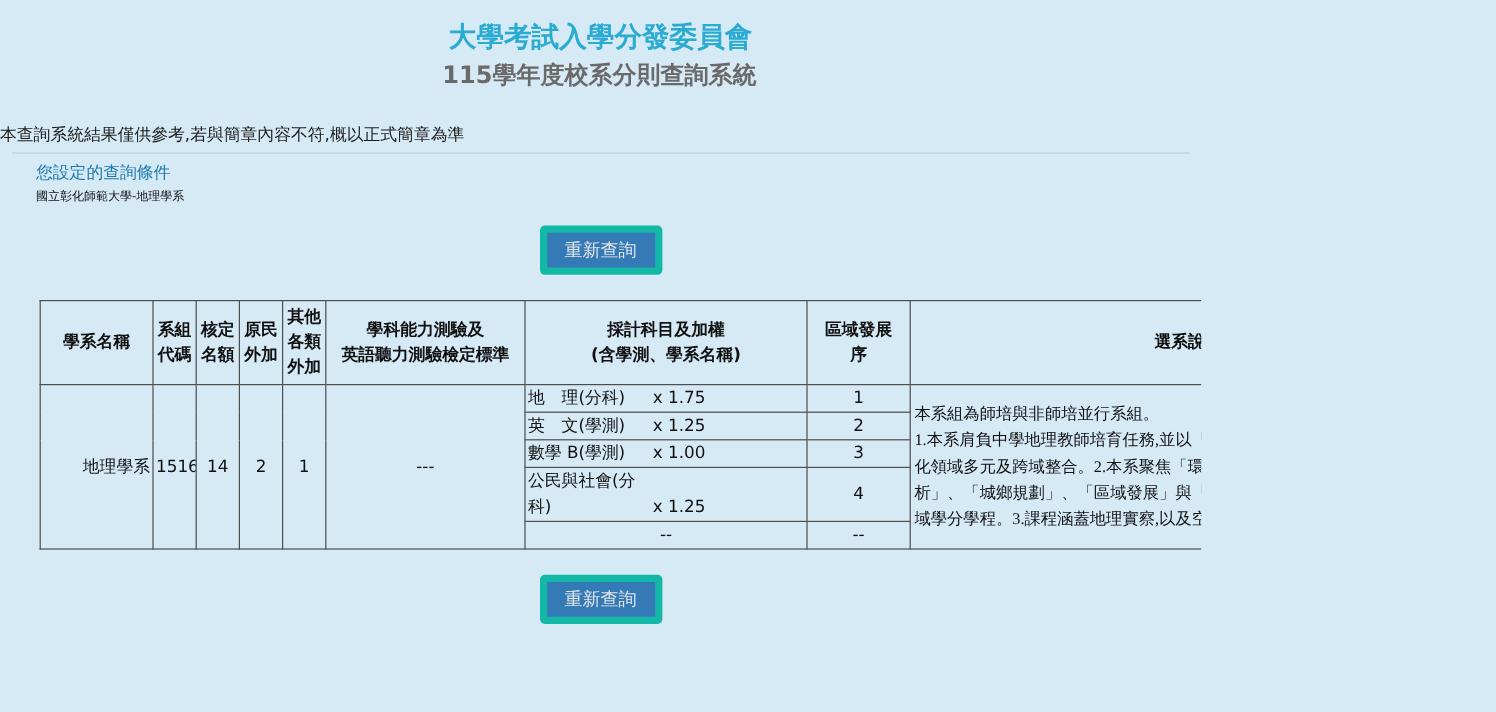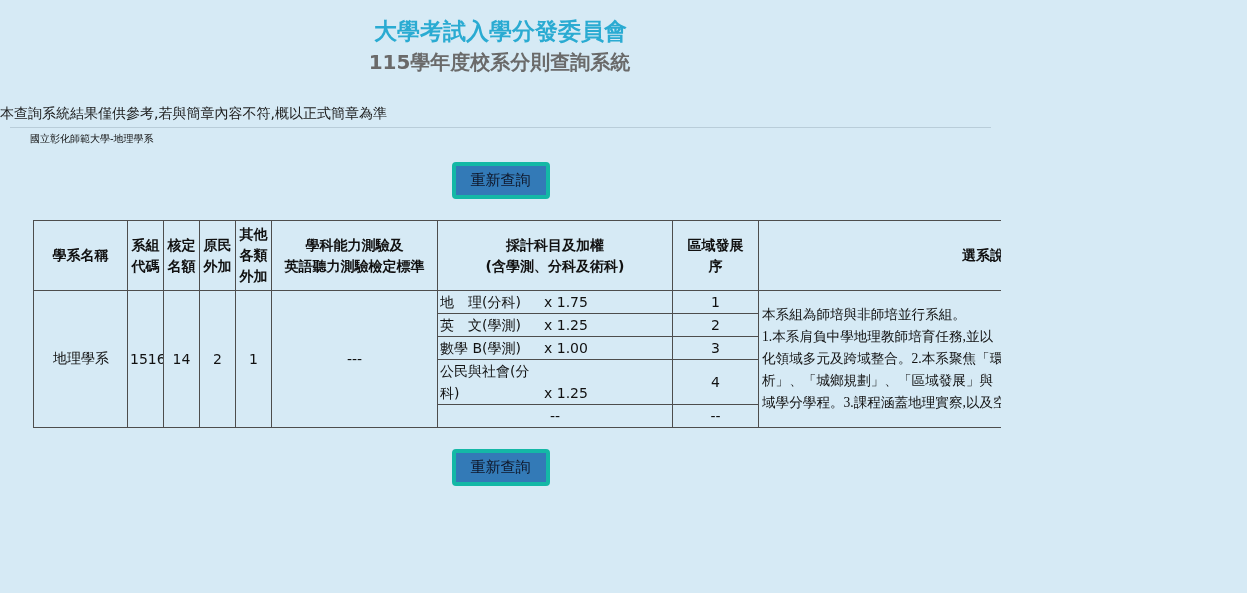"您設定的查詢條件" div.query-label { html: none -> <div>您設定的查詢條件</div> }
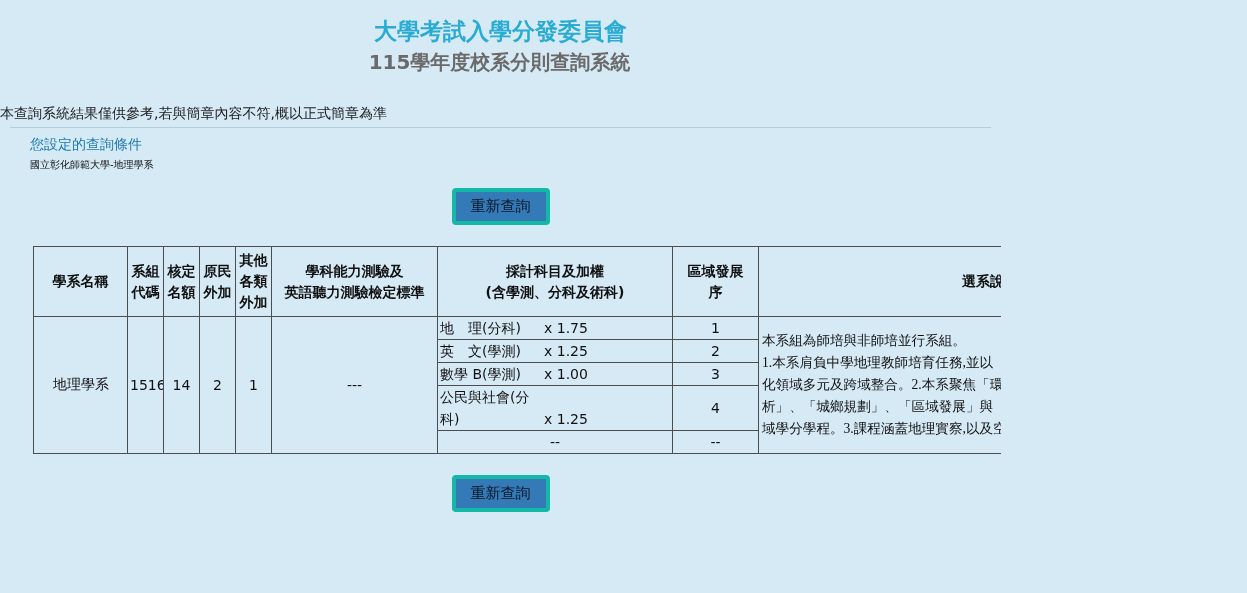"重新查詢" .btn { border: 4px solid #14b8a6 -> 6px solid #14b8a6; color: #0f172a -> #e5e5e5 }
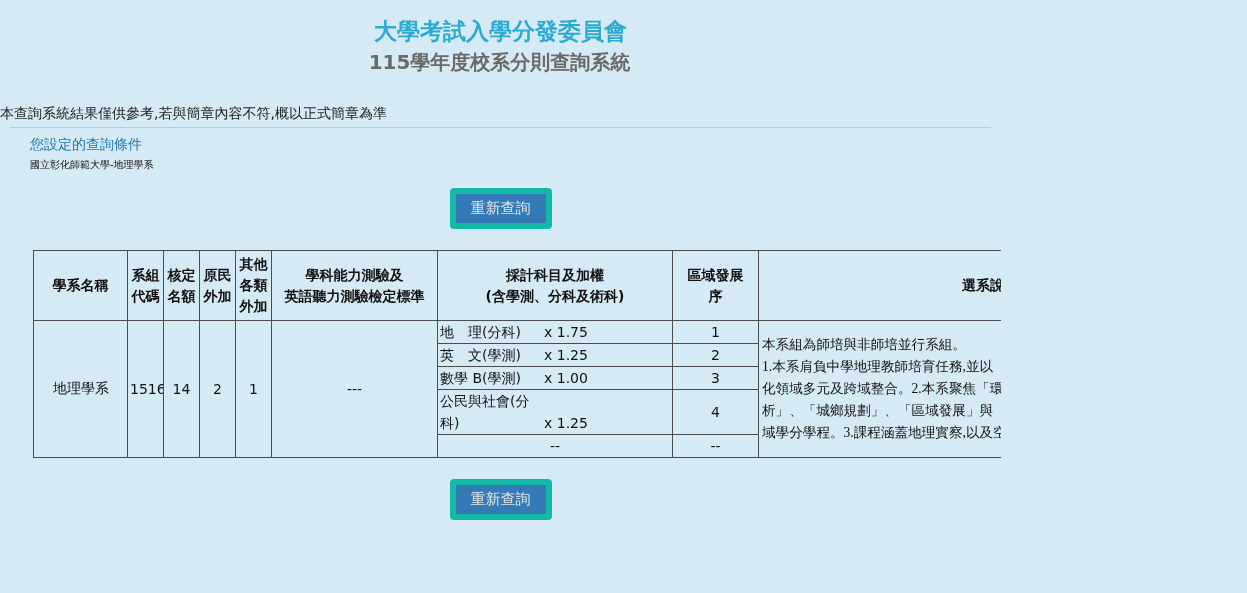"採計科目及加權" th { text: 分科及術科 -> 學系名稱 }
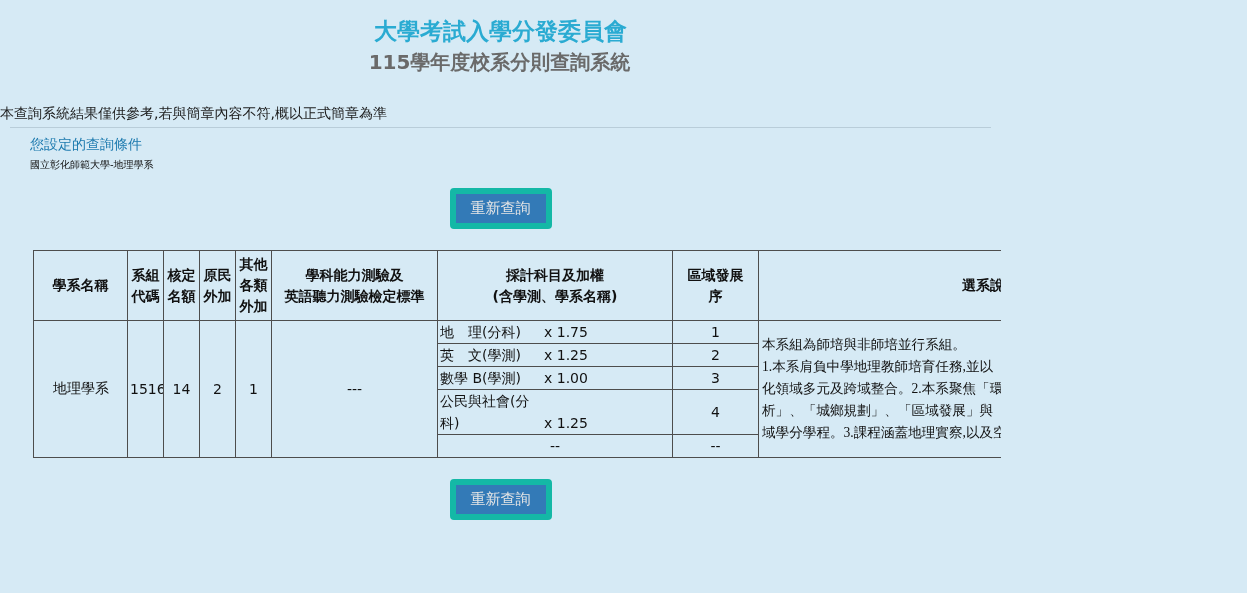"地理學系" td.cell-left { font-family: Liberation Serif, serif -> none; text-align: center -> right }
